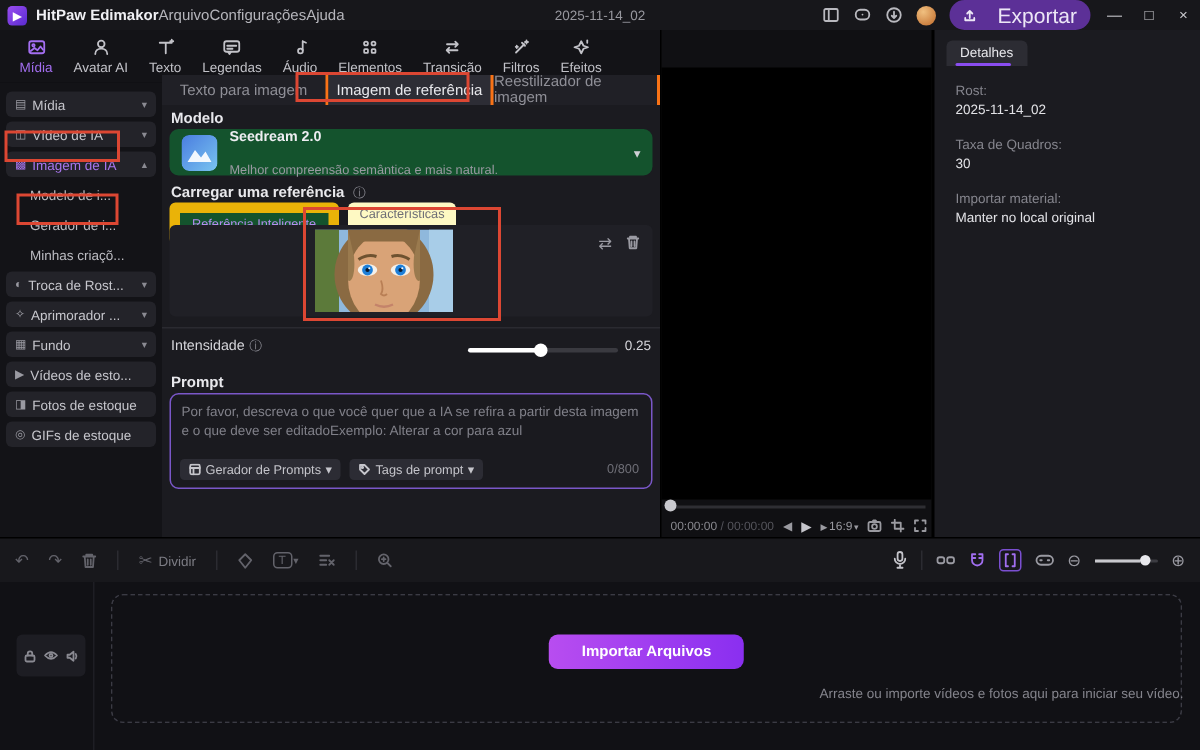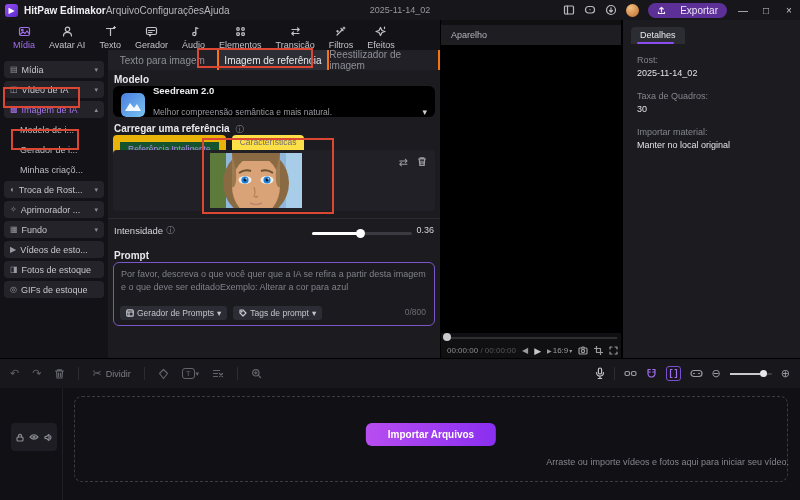"Exportar" .export-btn { font-size: 10px -> 14px }
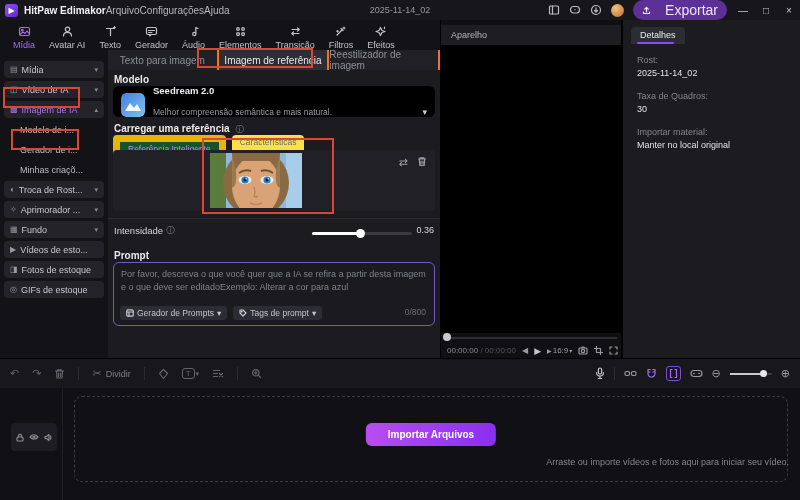"Aparelho" div.pv-header { html: <div> <span>Aparelho</span> </div> -> none }
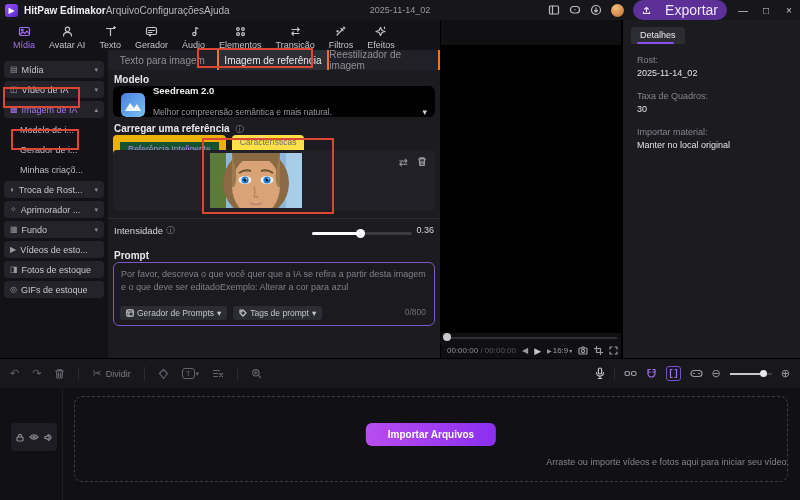"Gerador" span.lbl { text: Gerador -> Legendas }
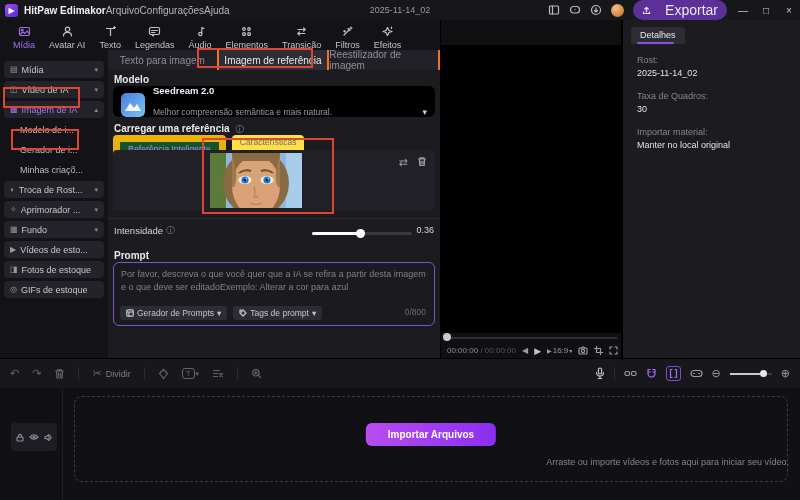"Seedream 2.0" .model-card { align-items: flex-end -> center; background: #000000 -> #14532d }
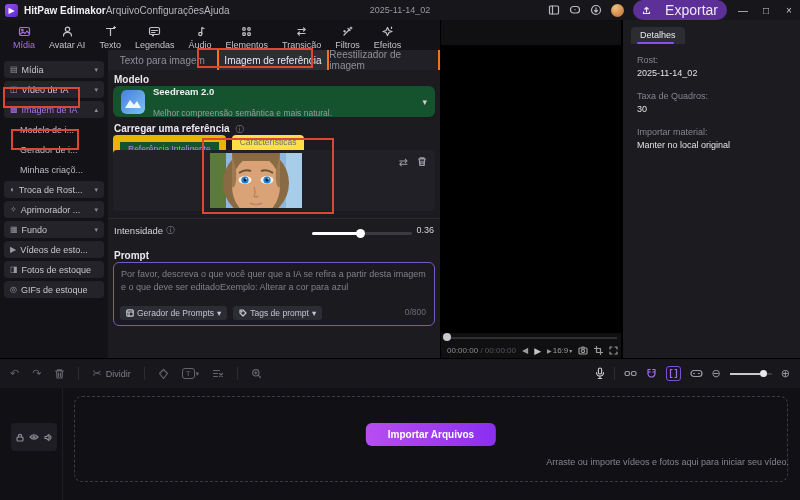"Características" .pill.dim { background: #fde047 -> #fef9c3 }
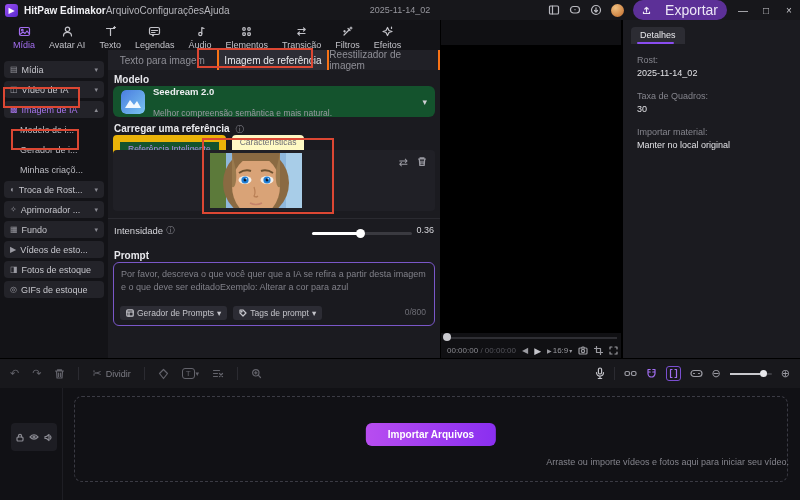"0.36" span.intens-val { text: 0.36 -> 0.25 }
